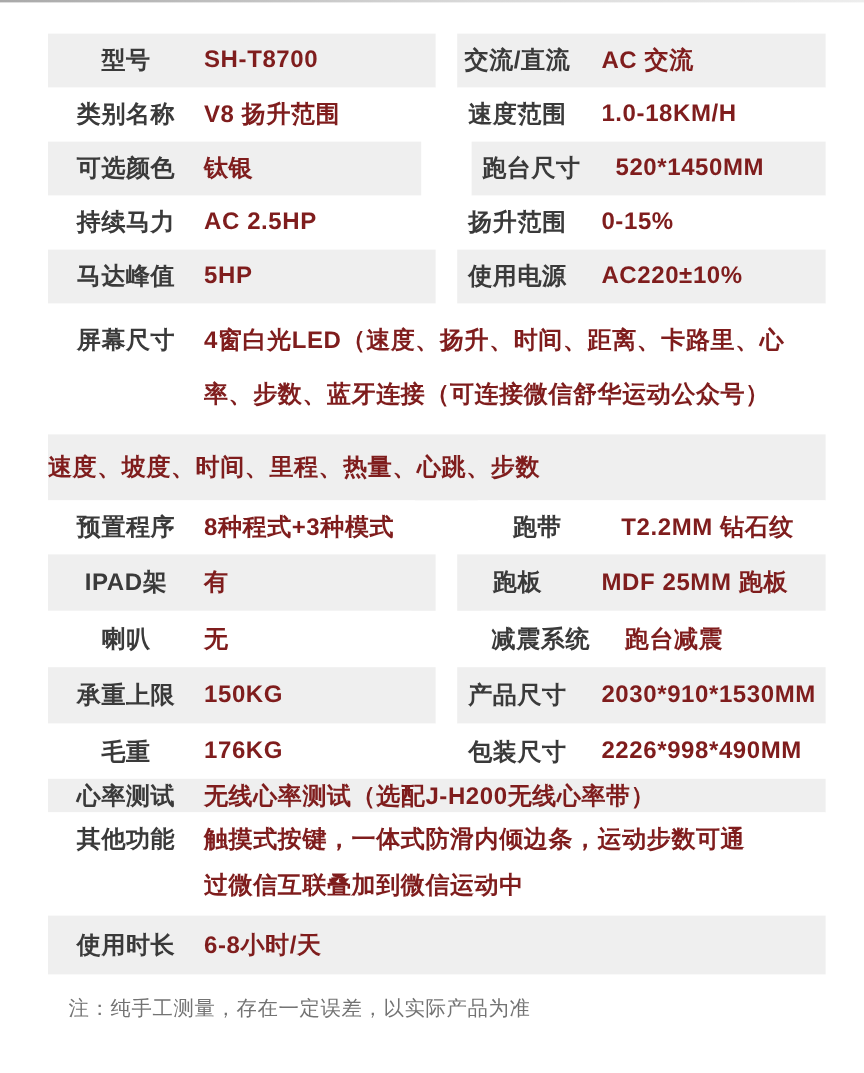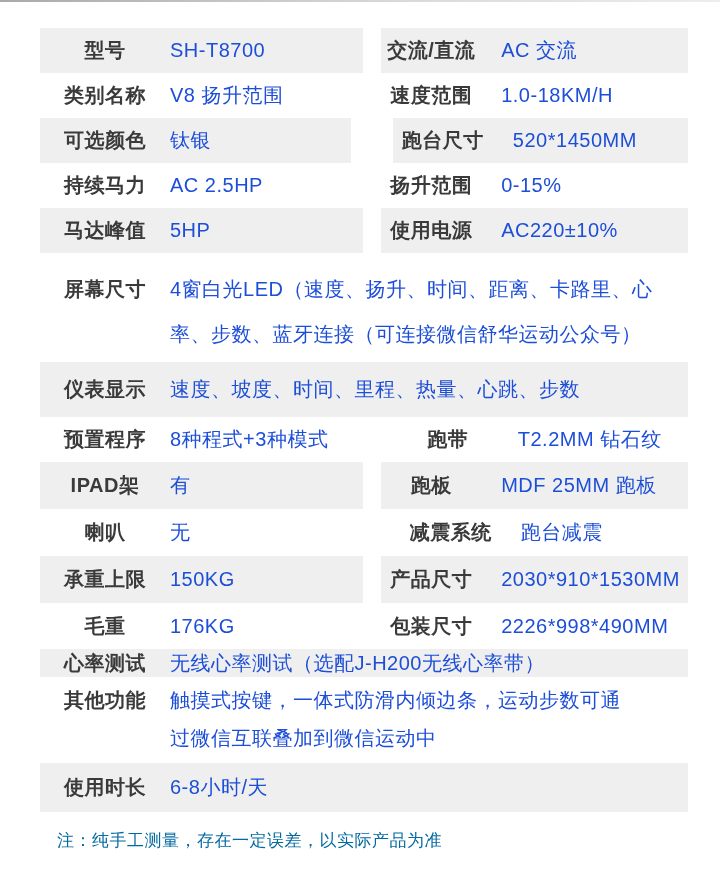"SH-T8700" .value { color: #1d4ed8 -> #7f1d1d; font-weight: none -> bold }
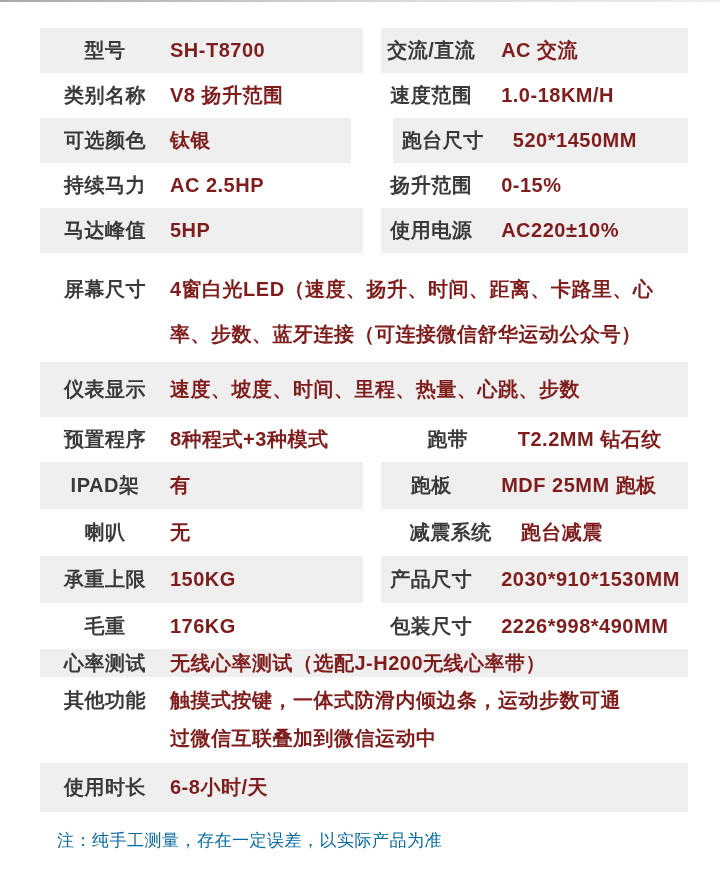"屏幕尺寸" div.row { align-items: center -> none }
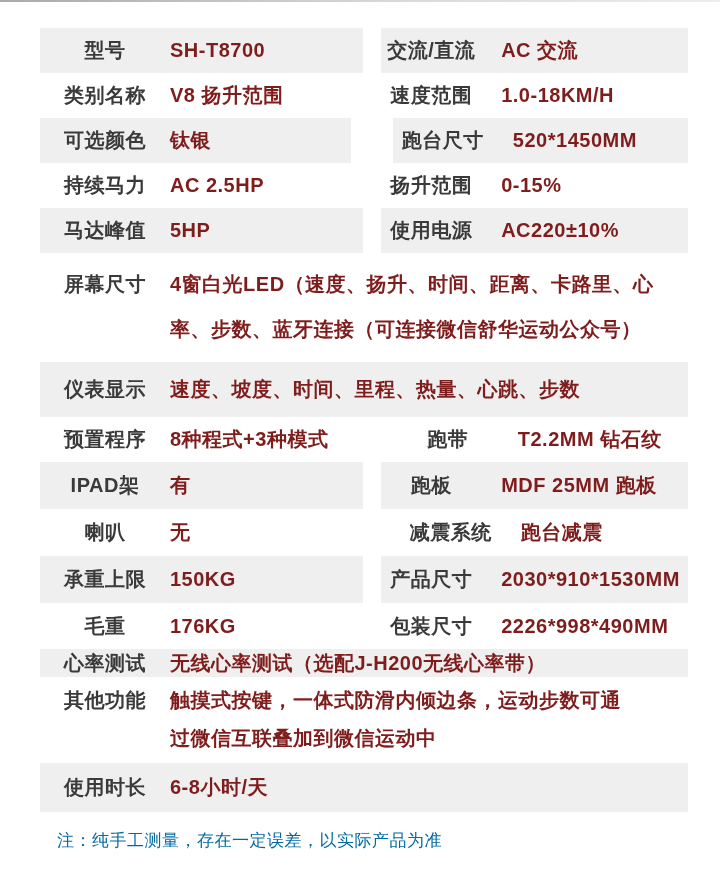"仪表显示" div.label { html: <div>仪表显示</div> -> none }
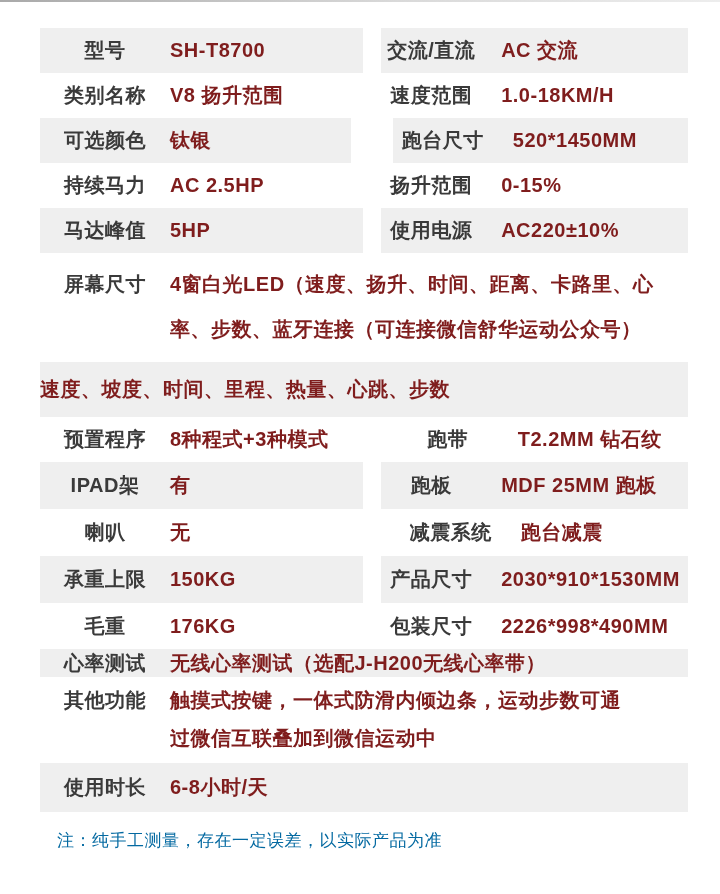"注：纯手工测量，存在一定误差，以实际产品为准" .note { color: #0369a1 -> #737373 }
